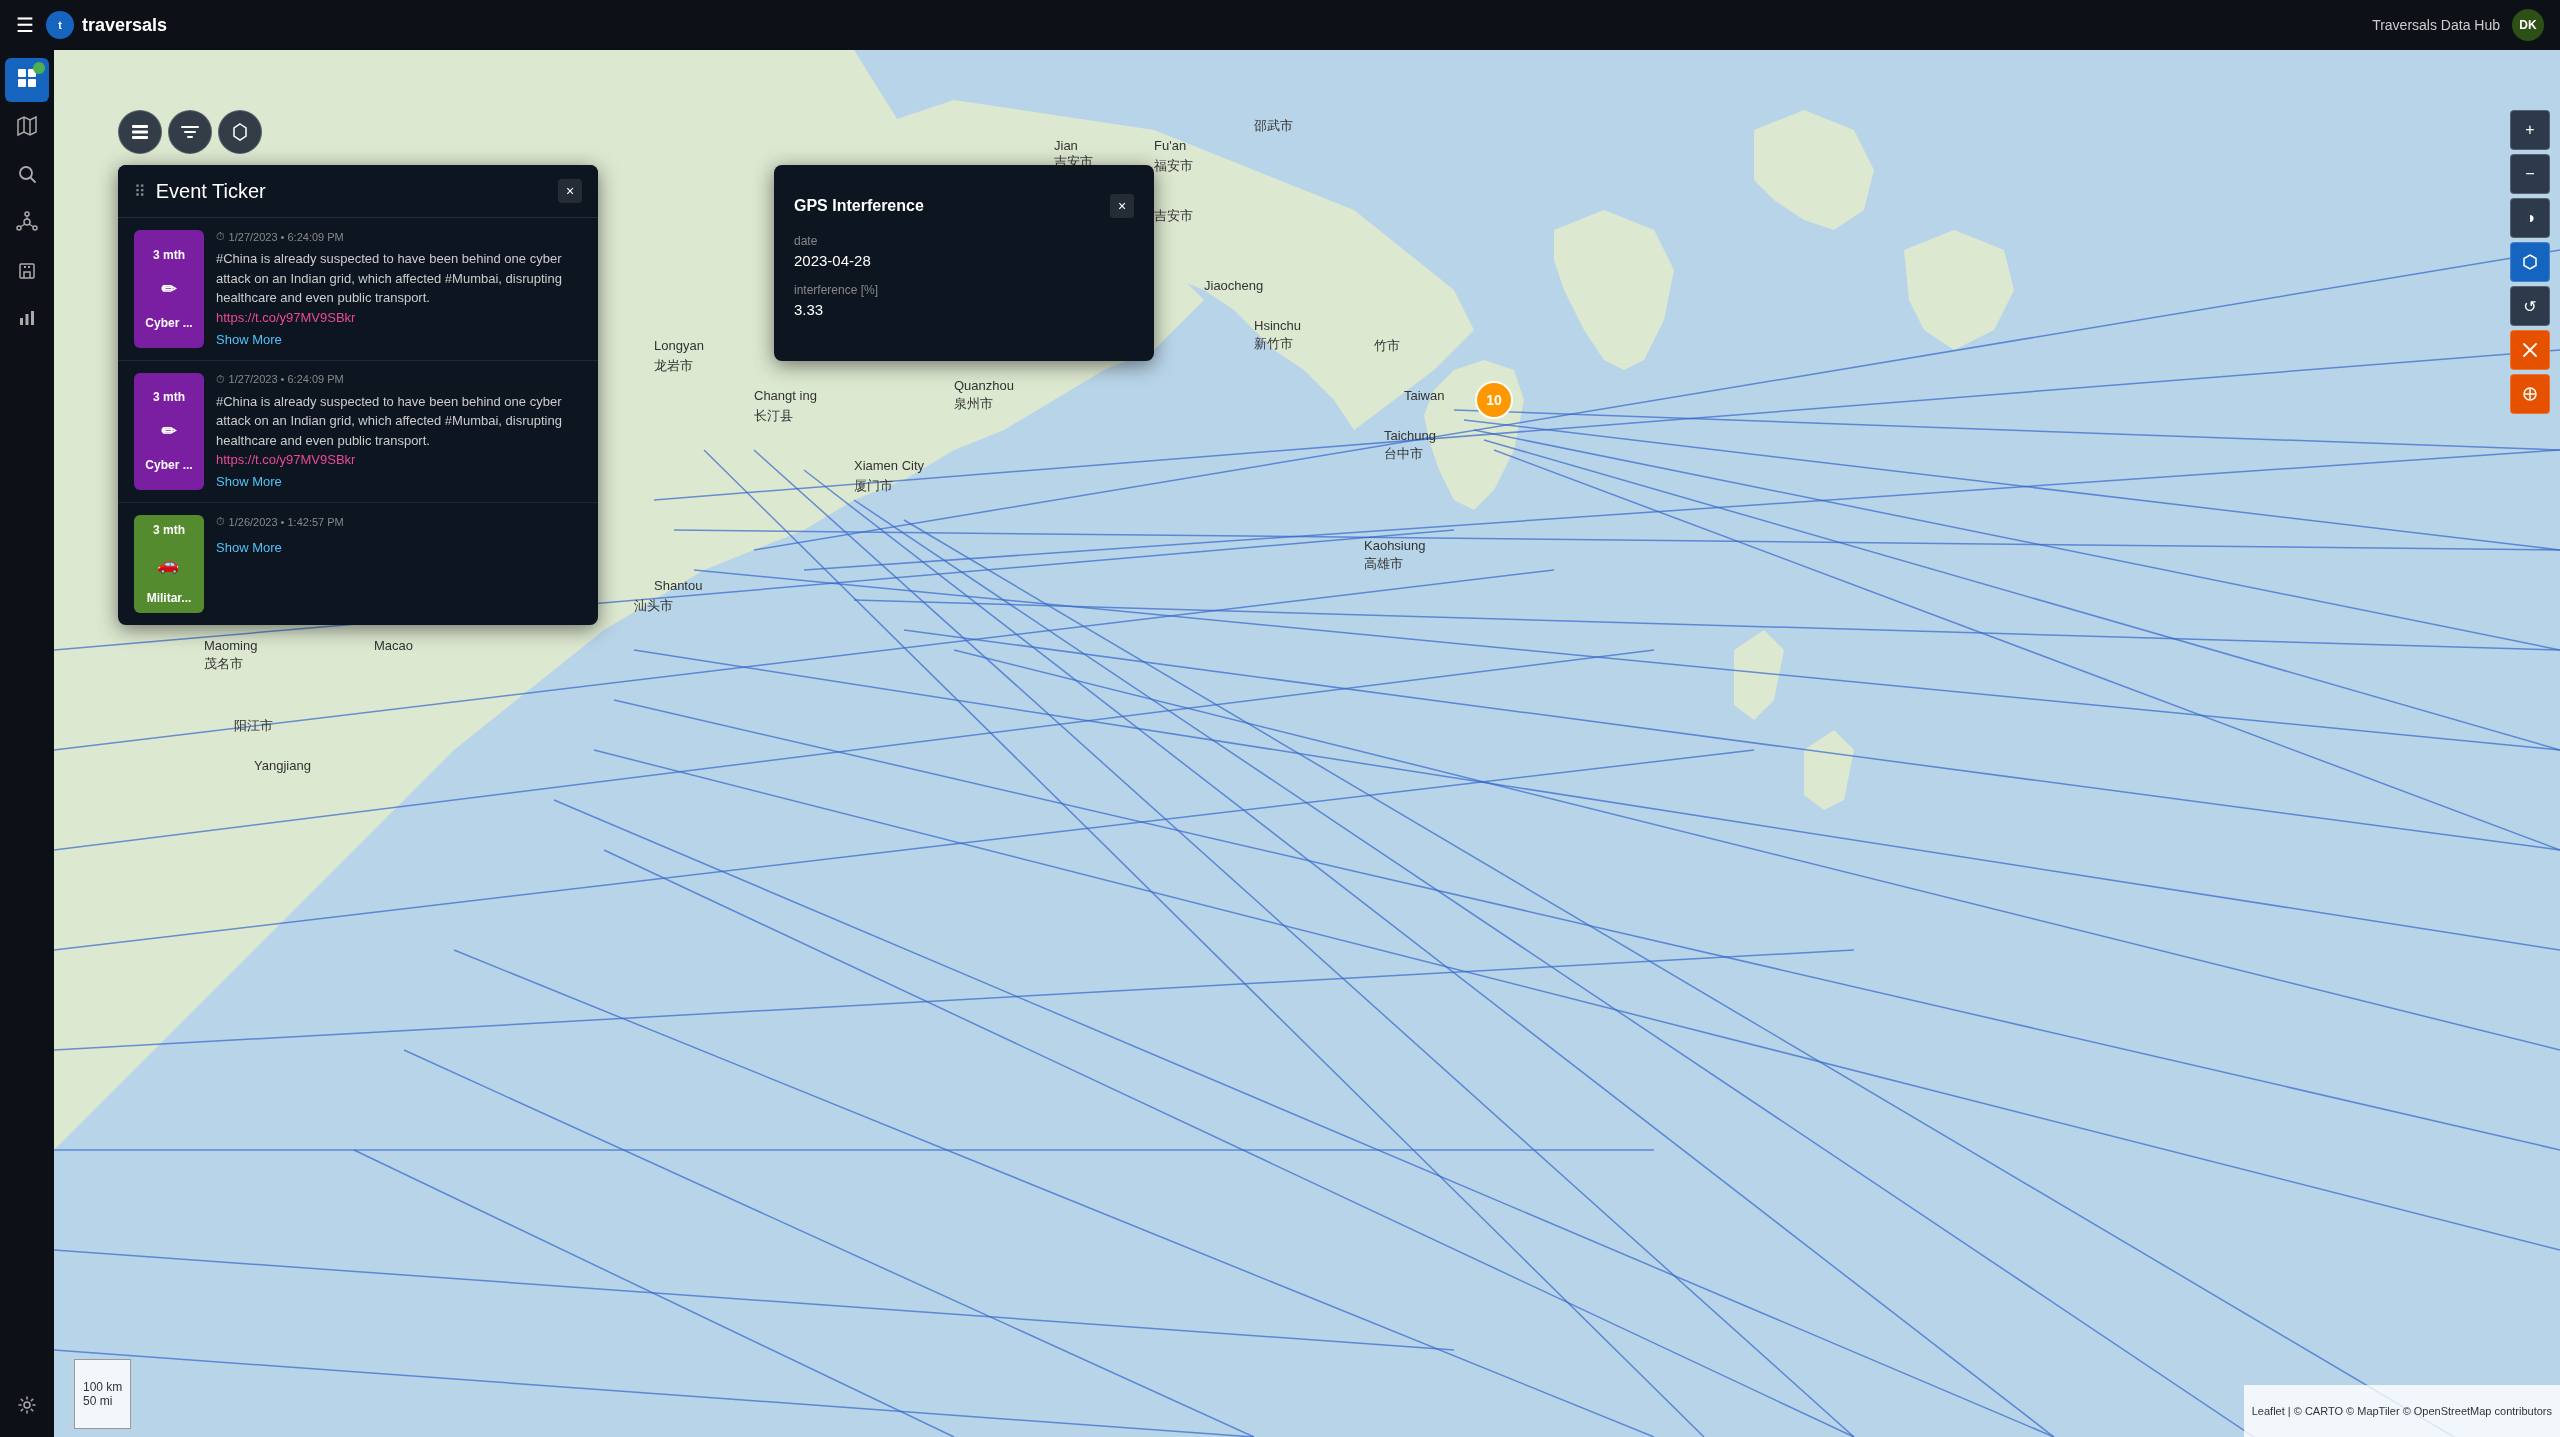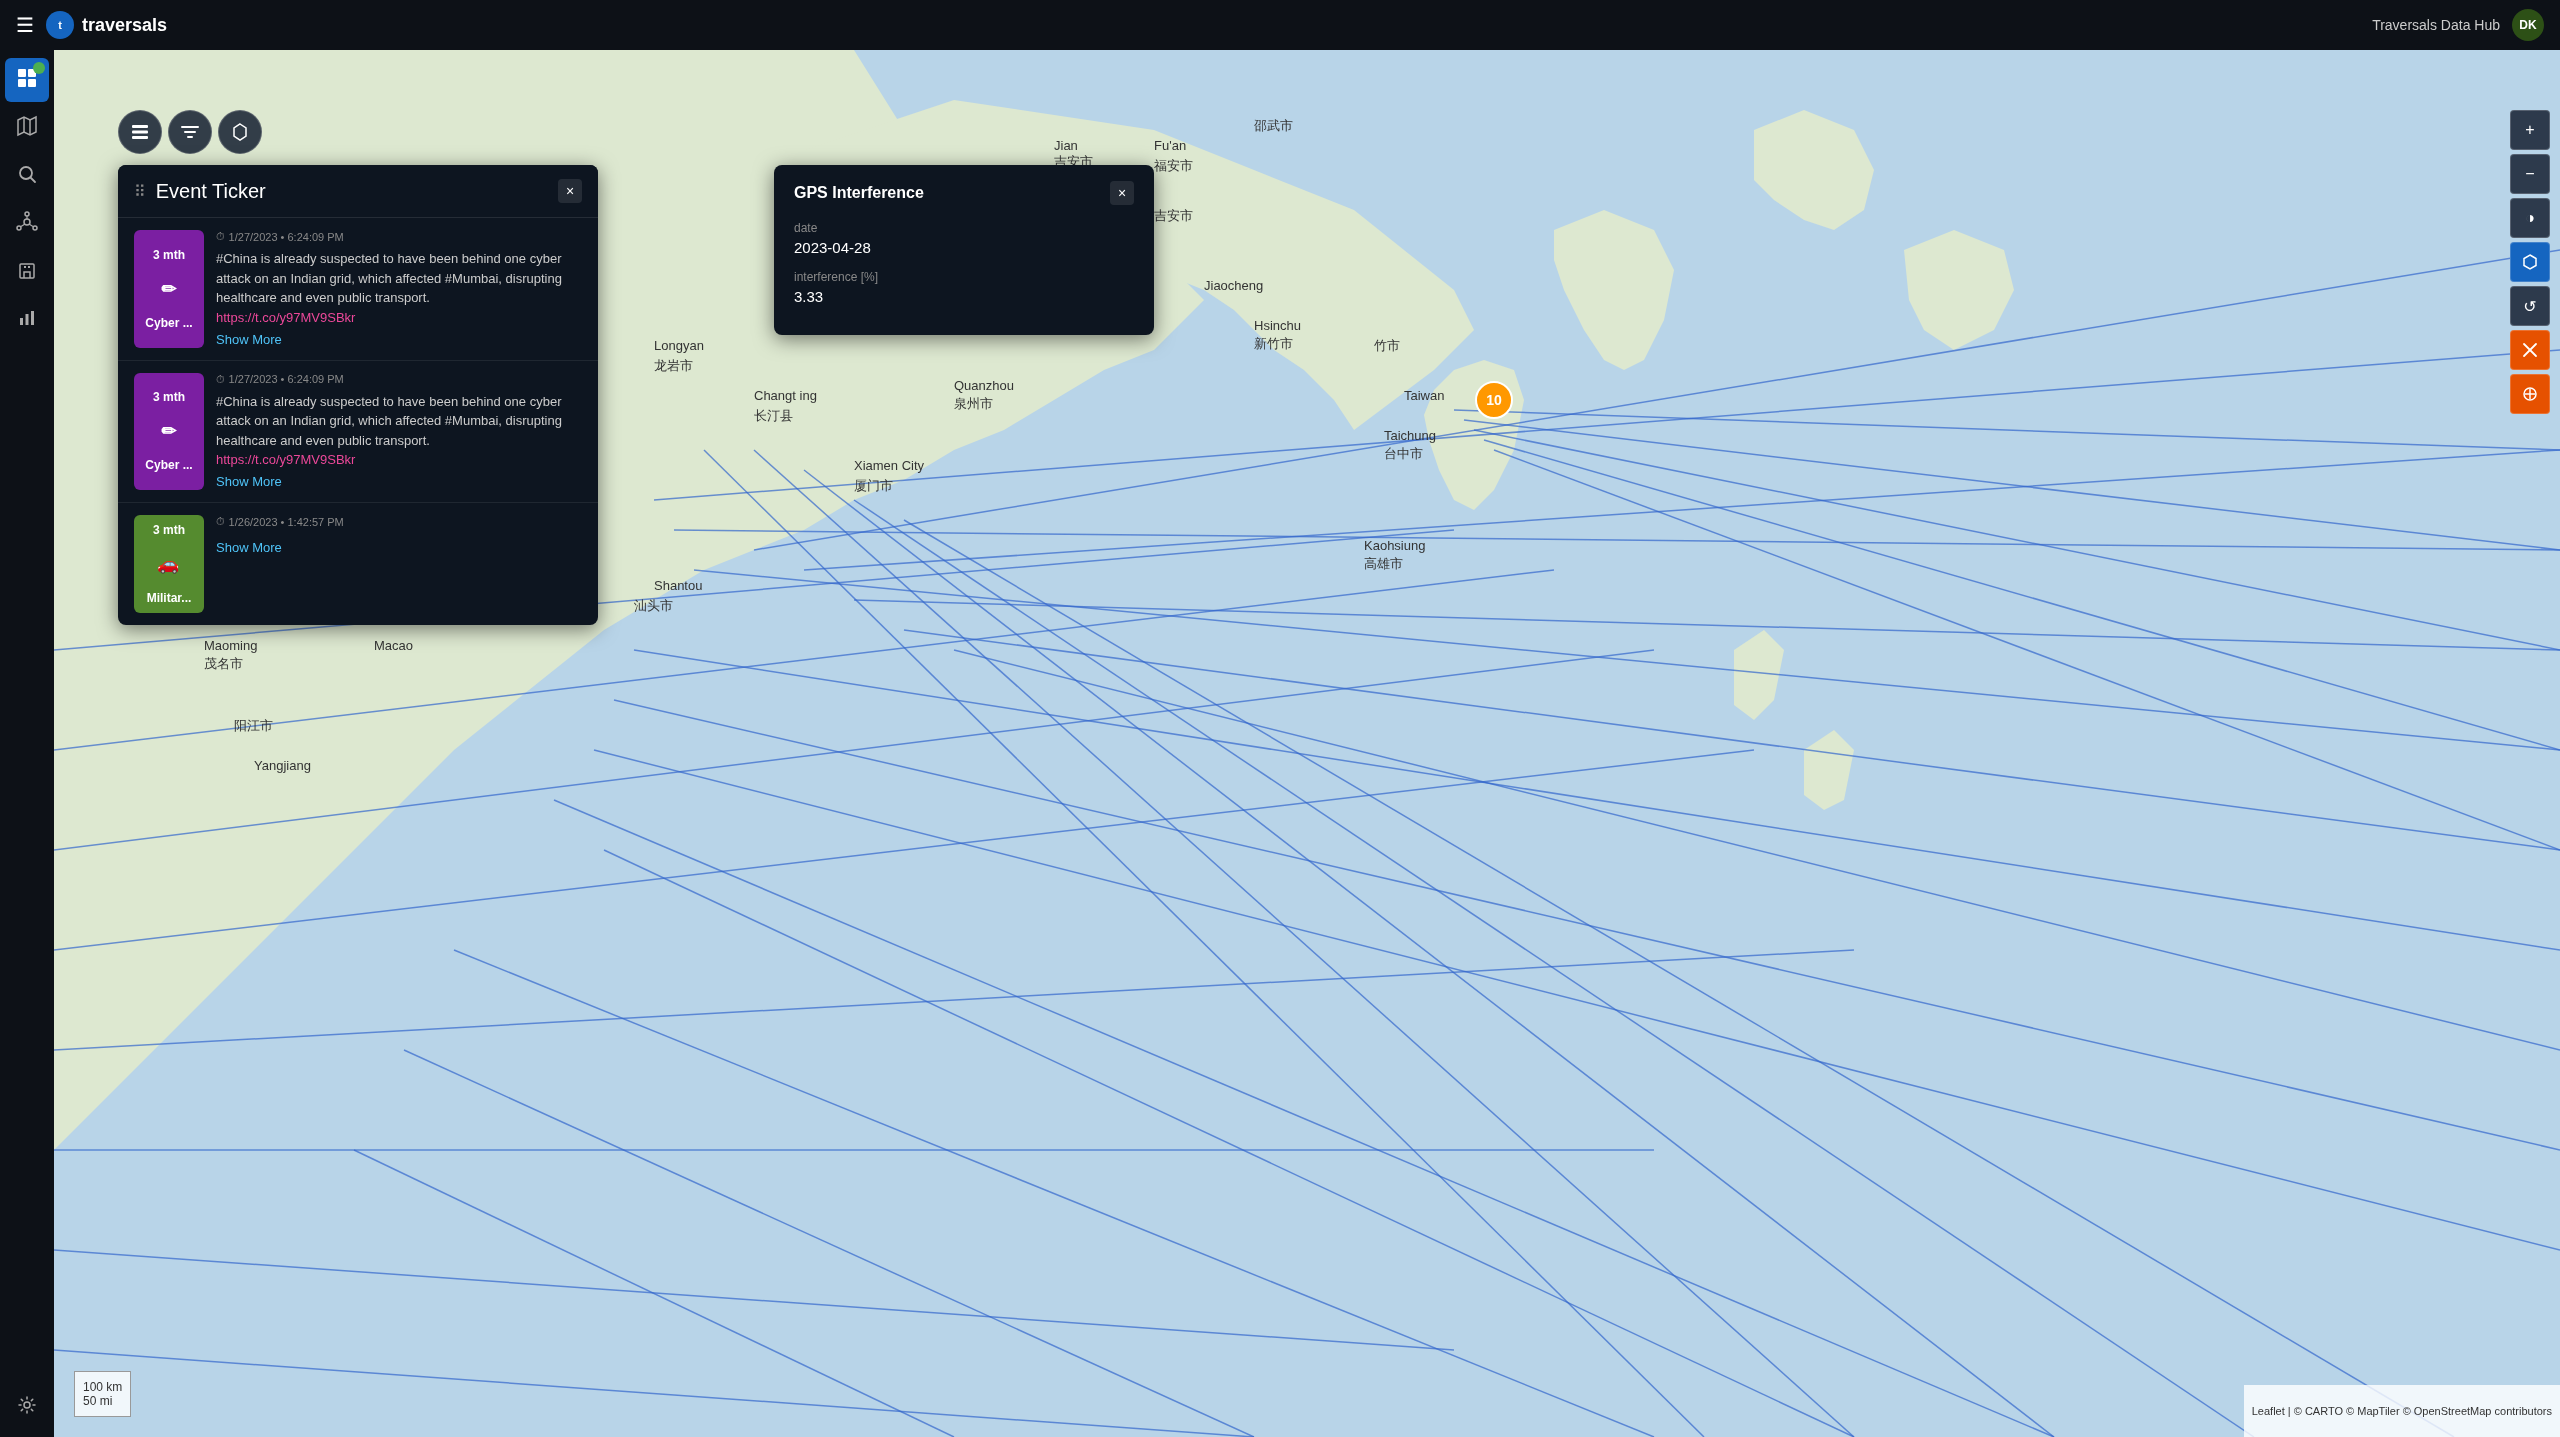"GPS Interference" #gps-popup { padding: 16px 20px -> 29px 20px }
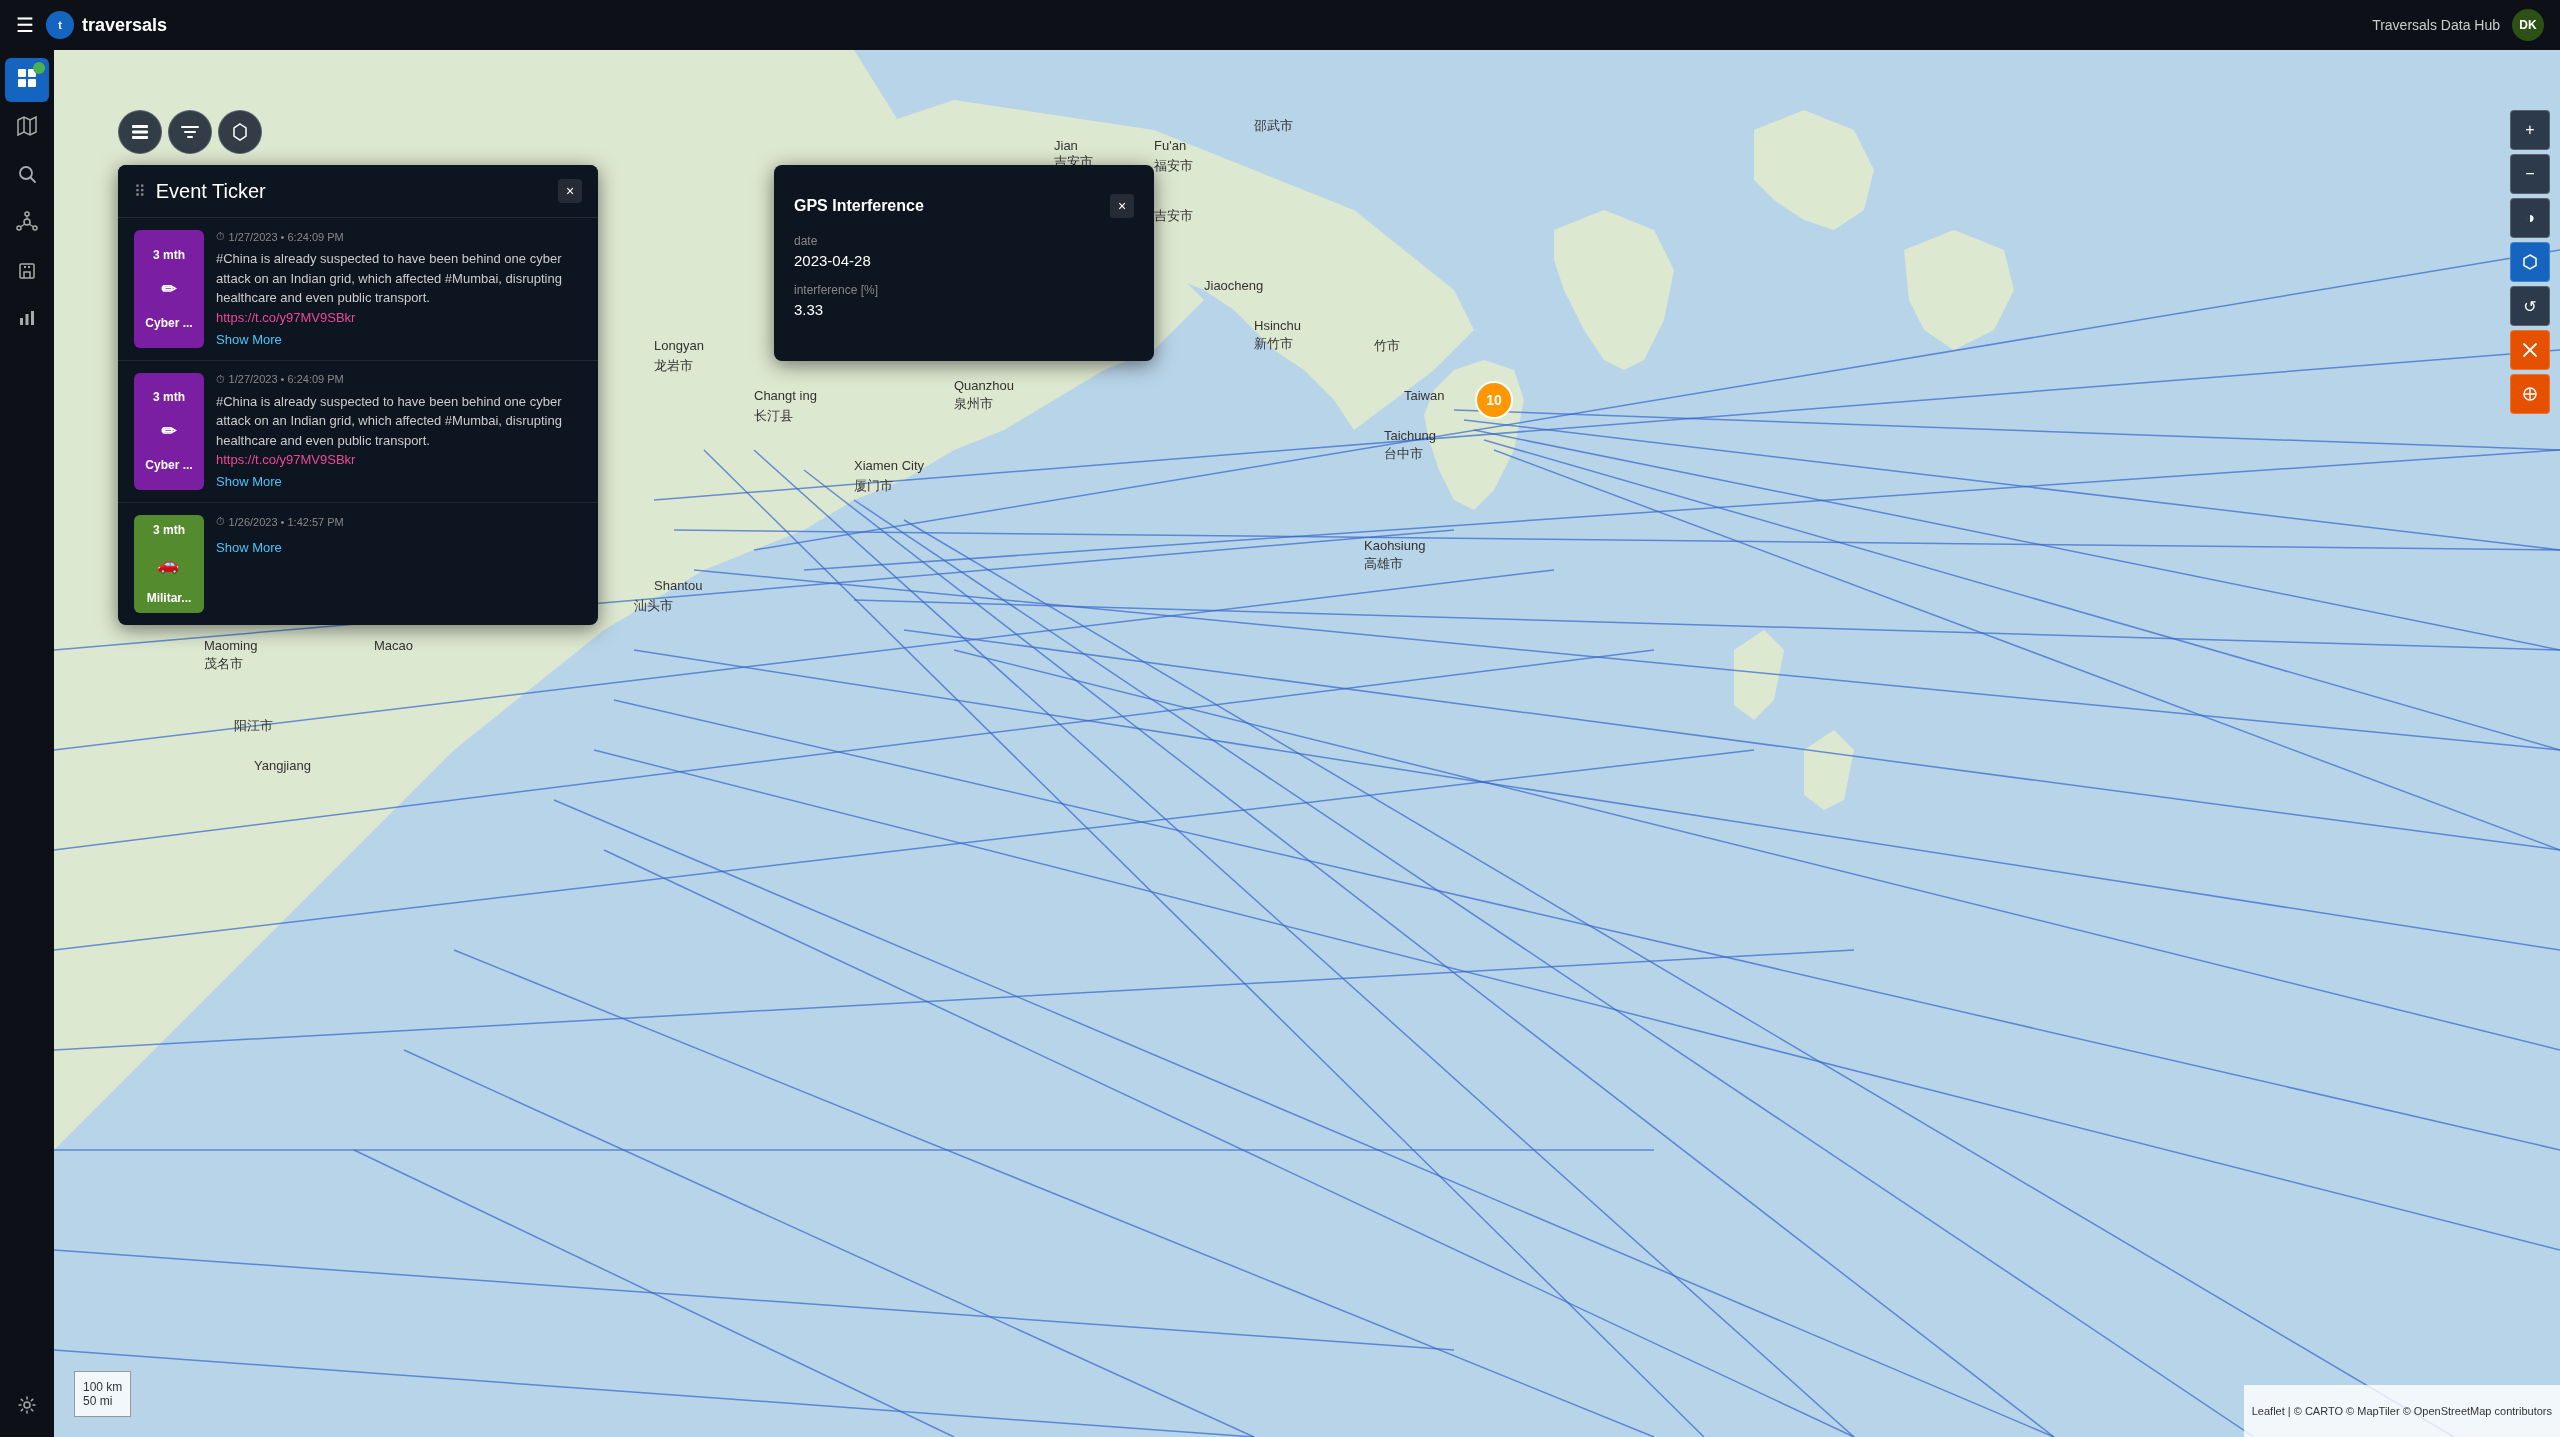"100 km" #map-scale { bottom: 20px -> 8px; padding: 8px 8px -> 20px 8px }
